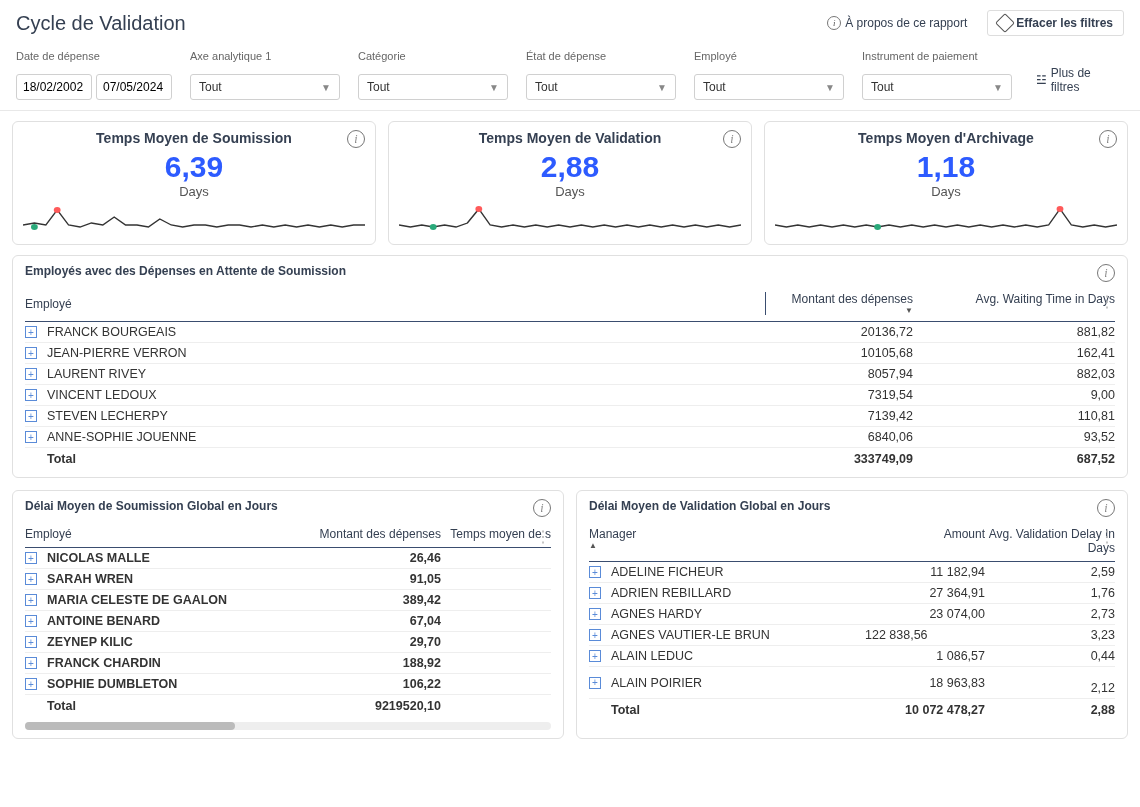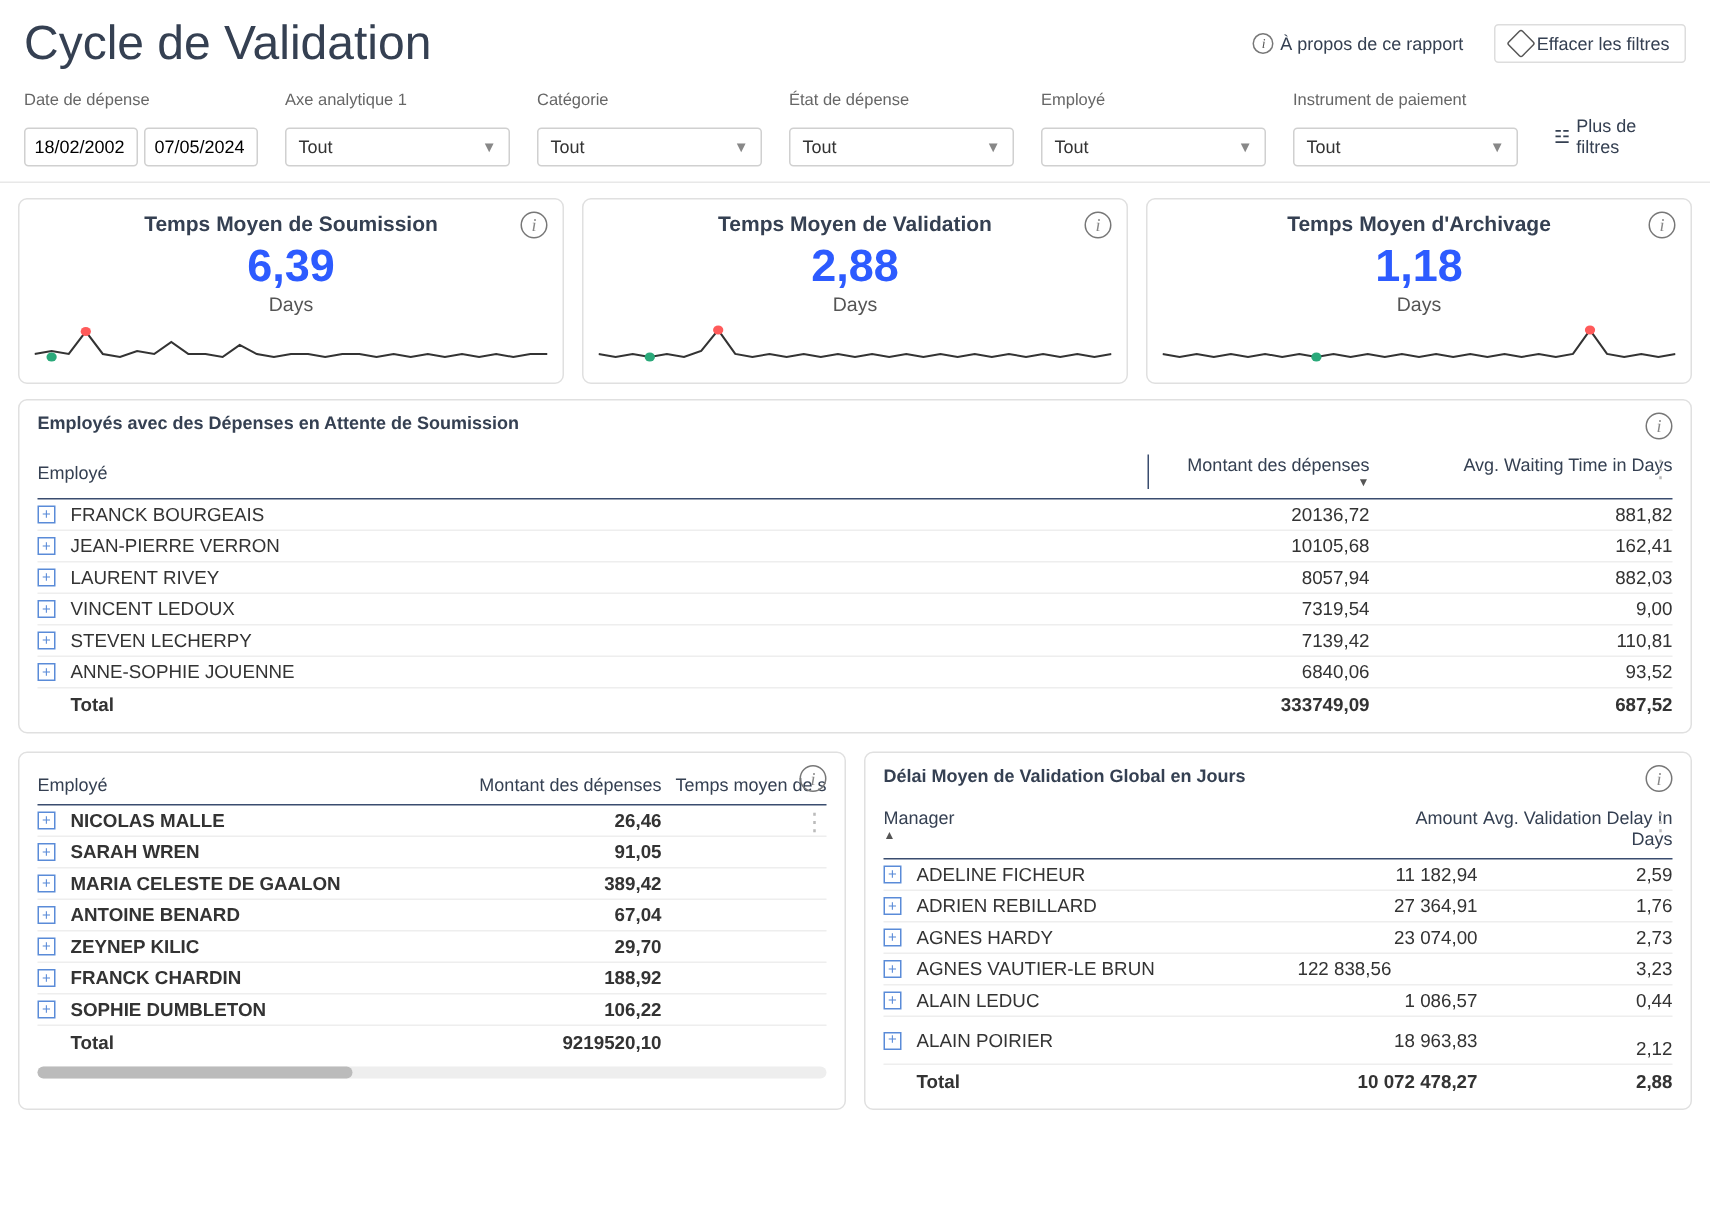"Cycle de Validation" .title { font-size: 32px -> 20px }
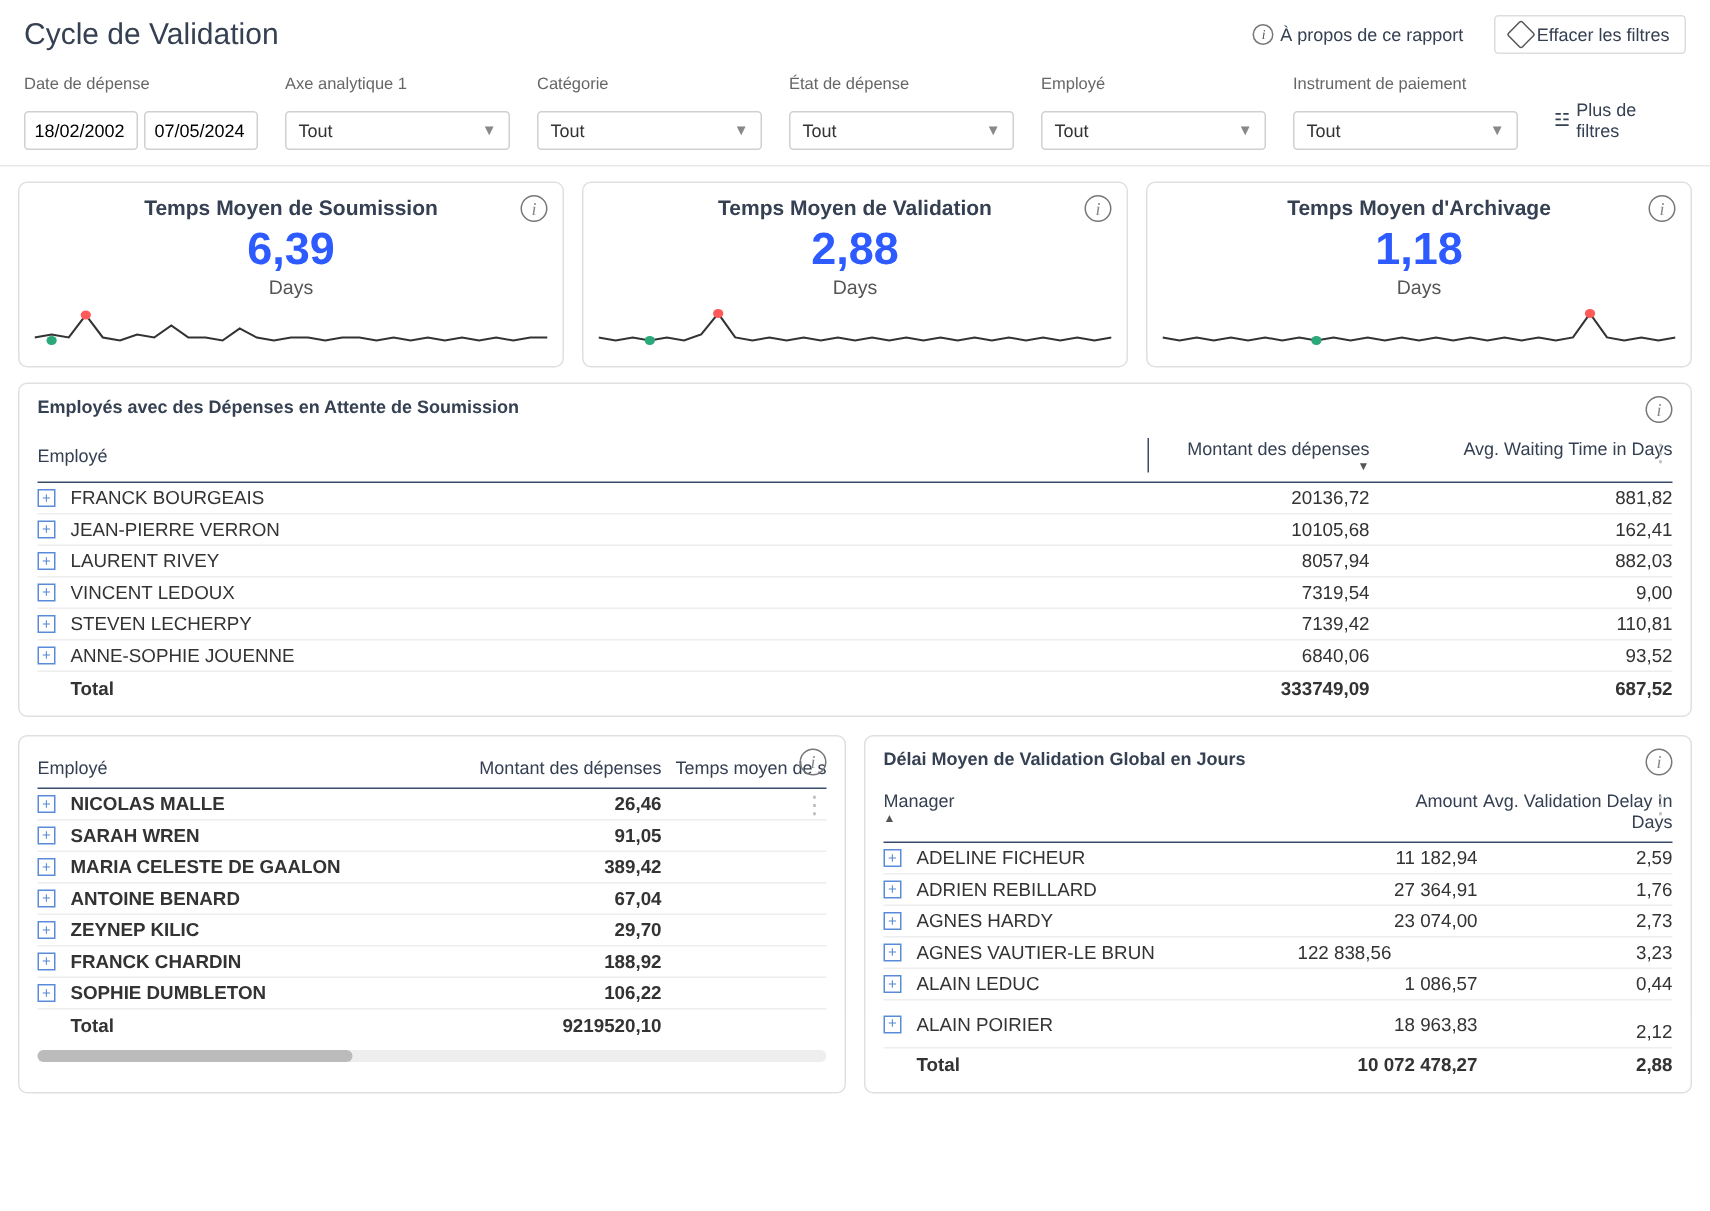"Effacer les filtres" .header-btn.boxed { font-weight: none -> bold }
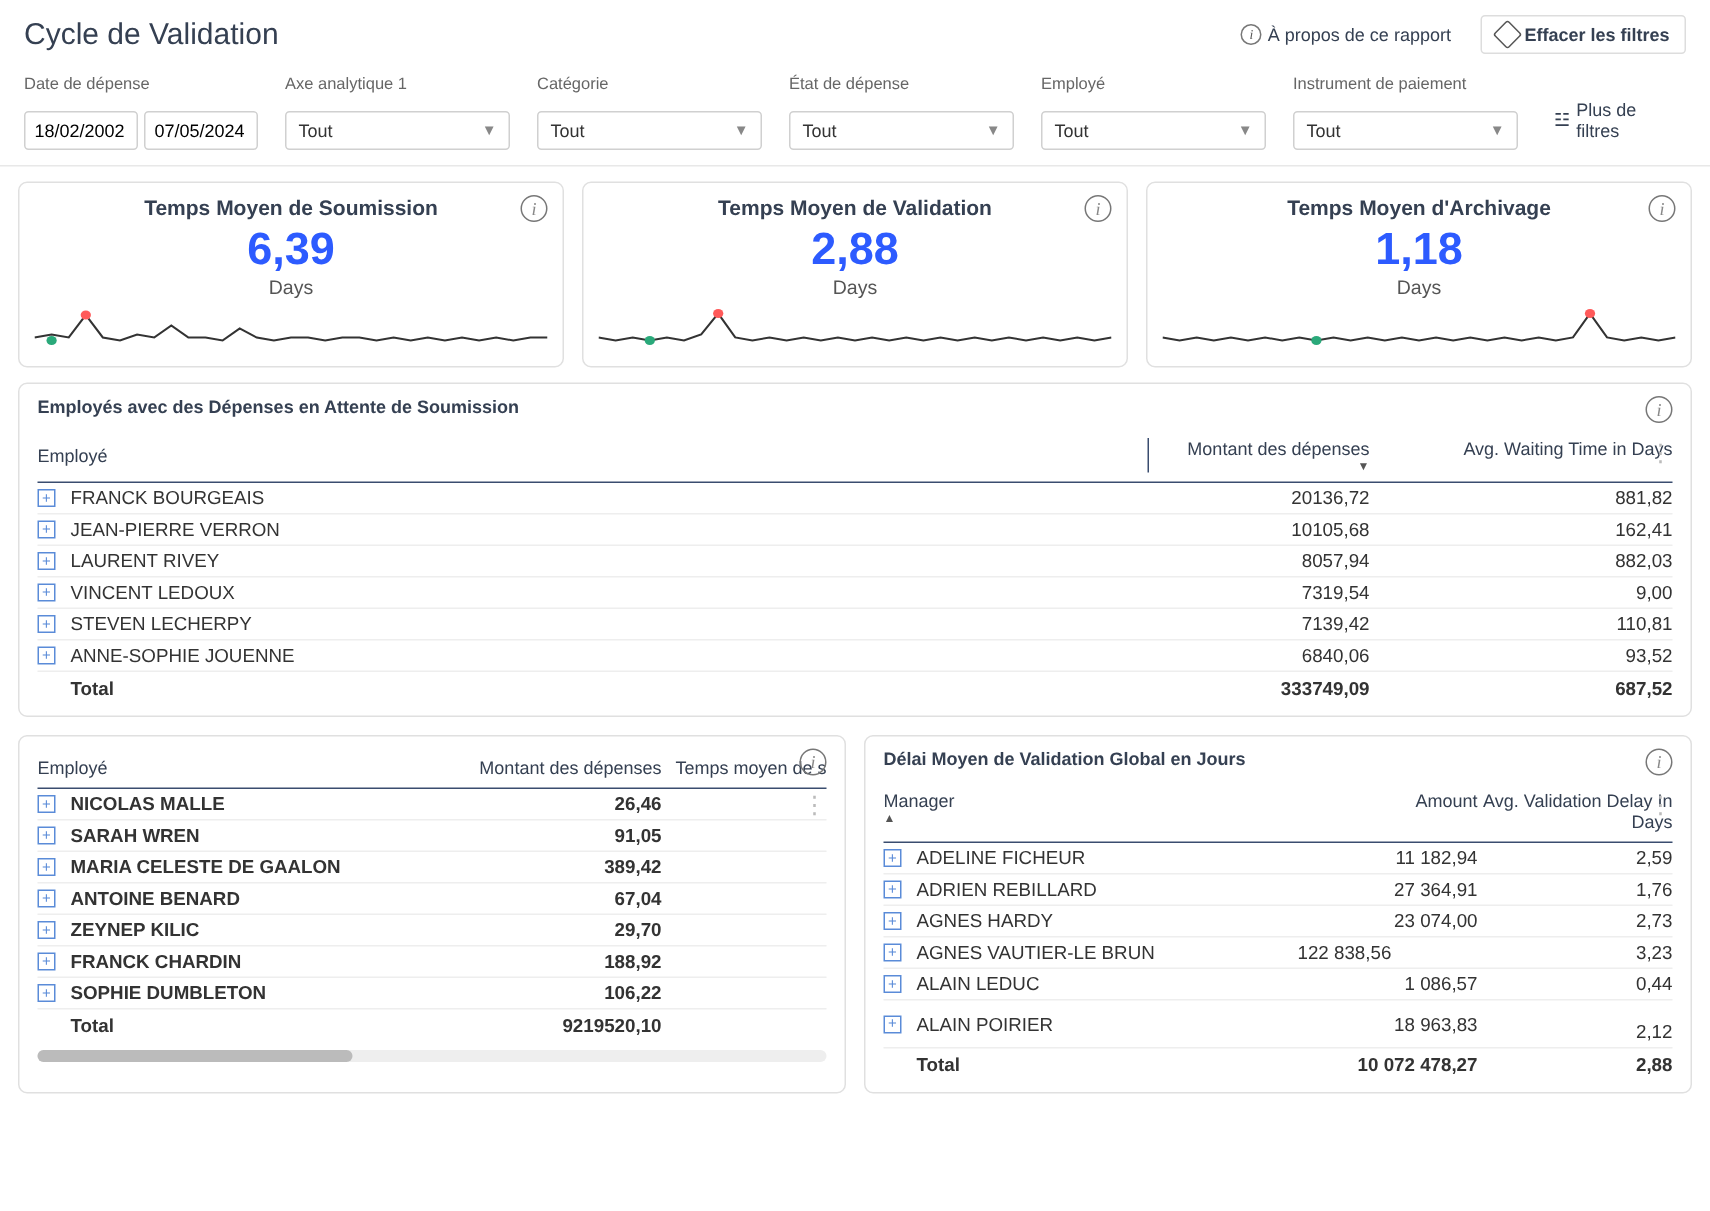"Délai Moyen de Soumission Global" div.panel-title { html: none -> <div>Délai Moyen de Soumission Global en Jours</div> }
